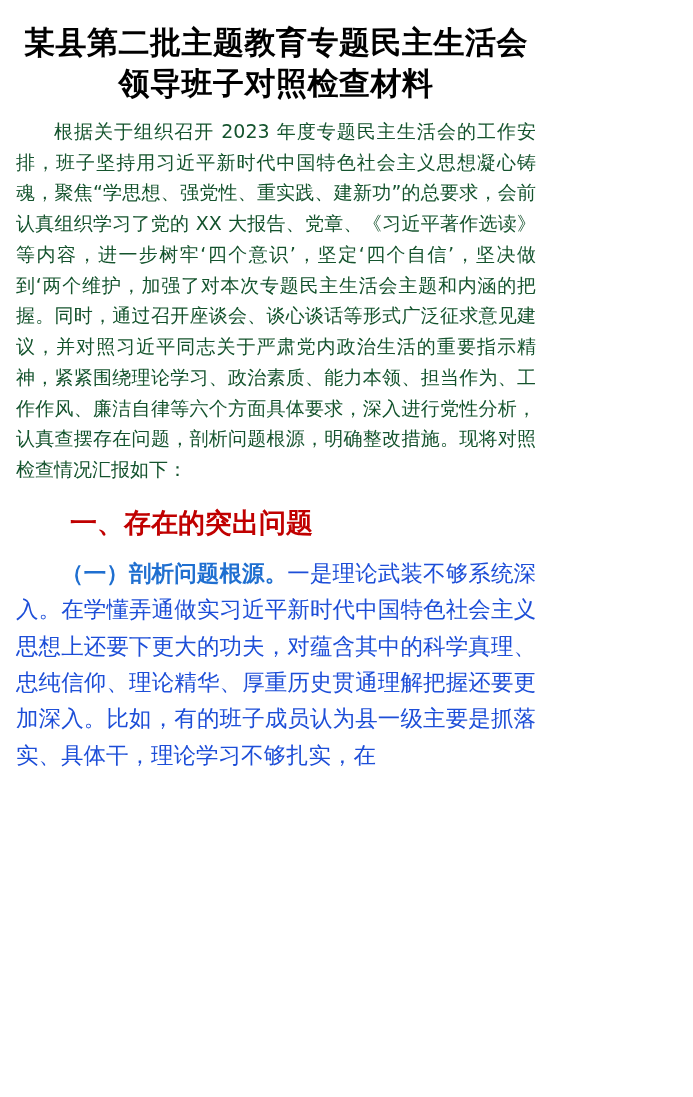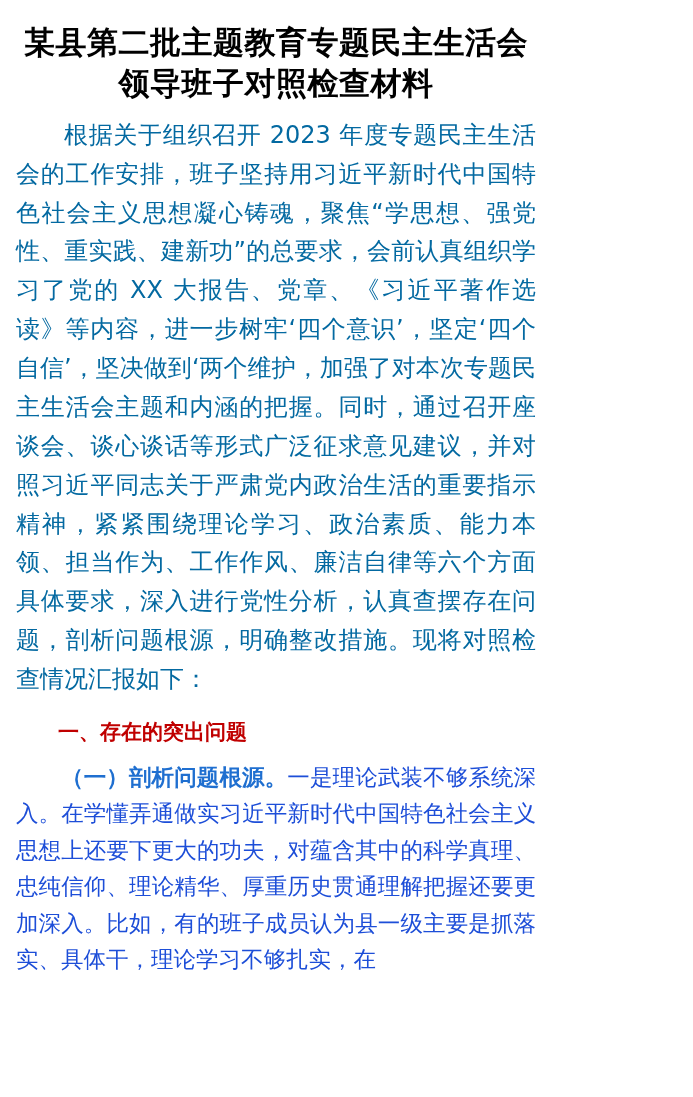"根据关于组织召开 2023" .body-para { color: #0369a1 -> #14532d; font-size: 24px -> 19px }
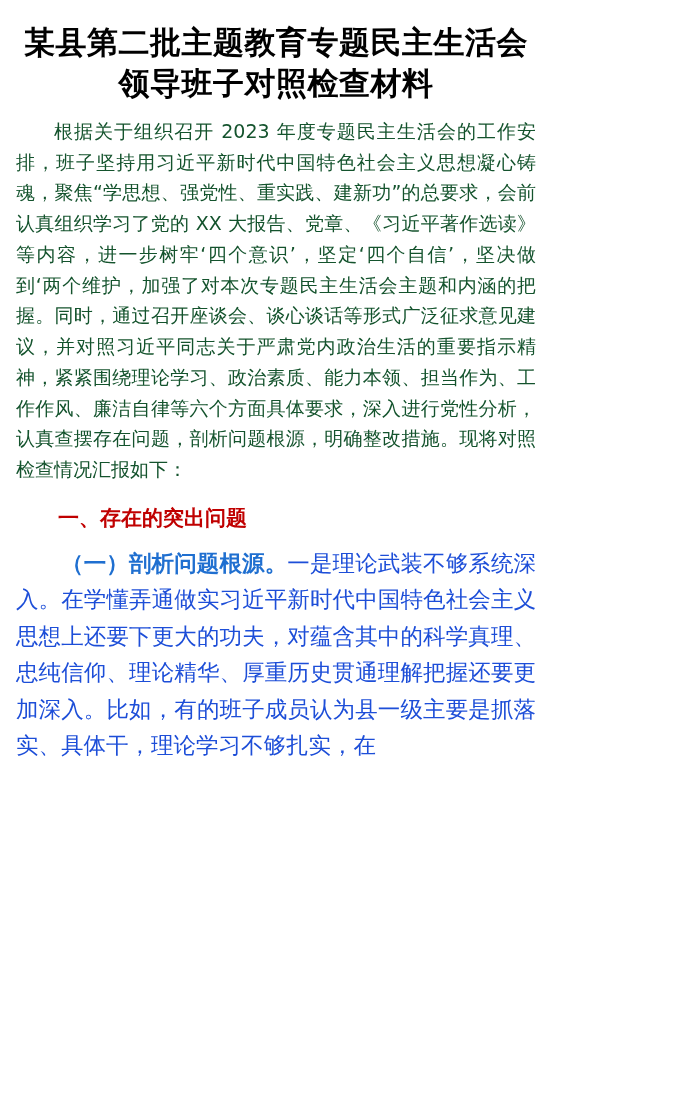"一、存在的突出问题" .section-heading { font-size: 21px -> 27px }
